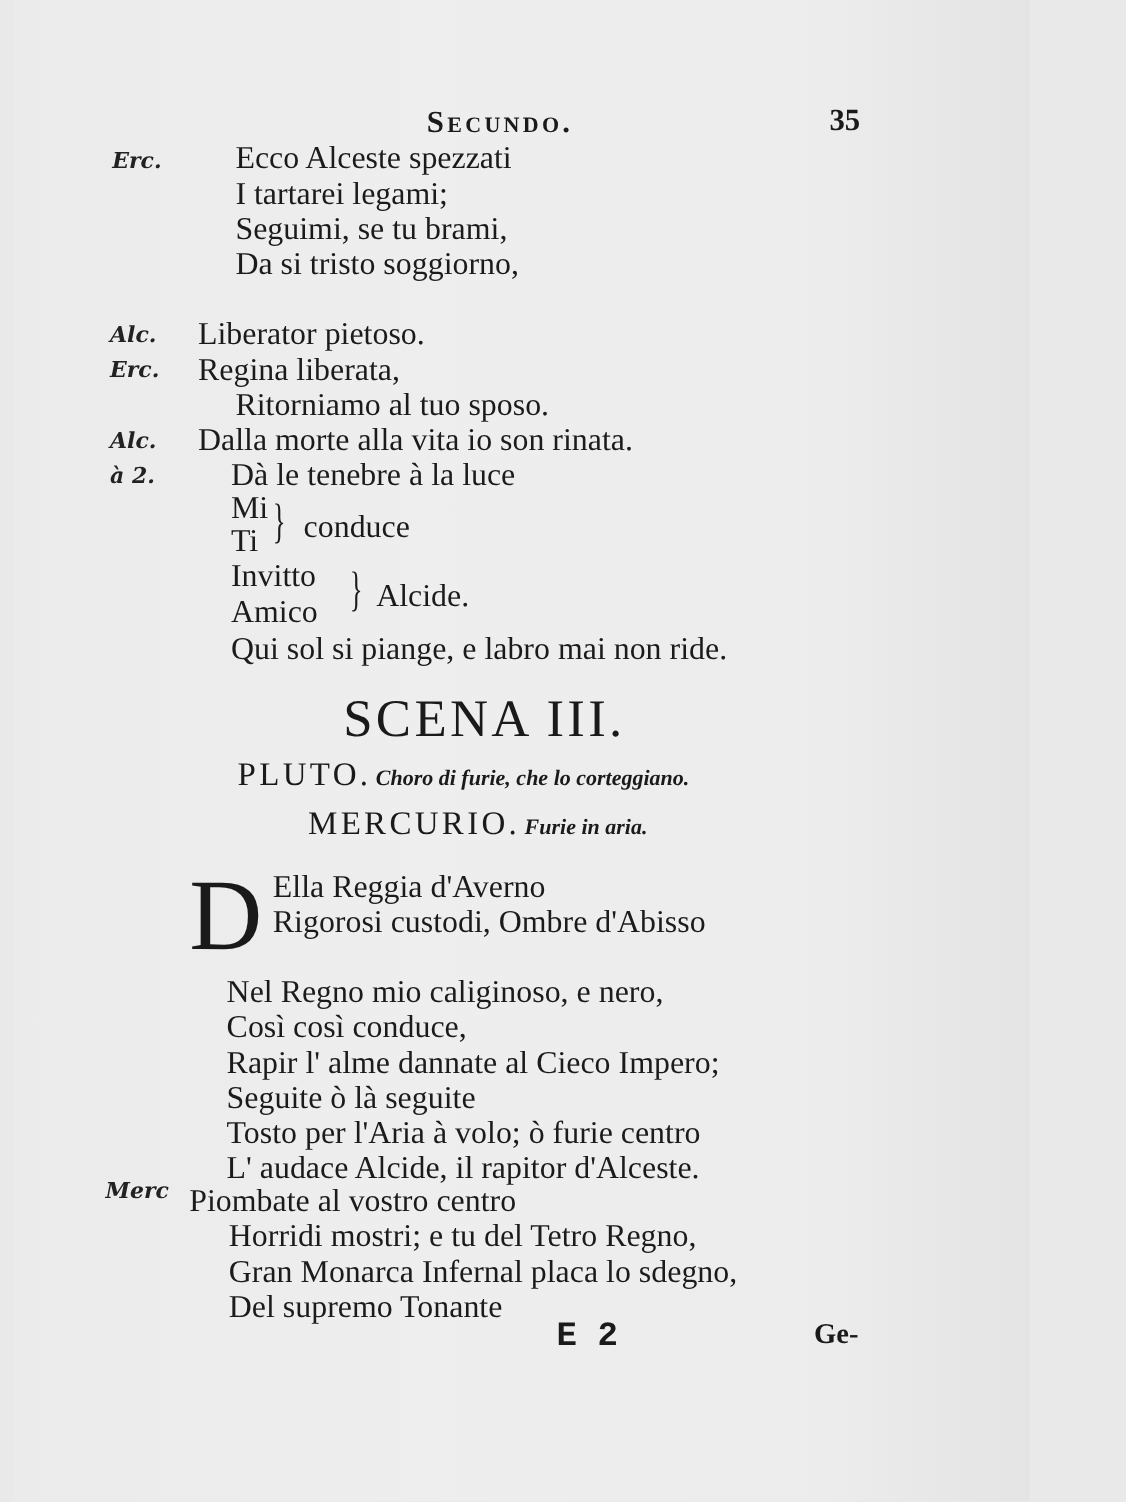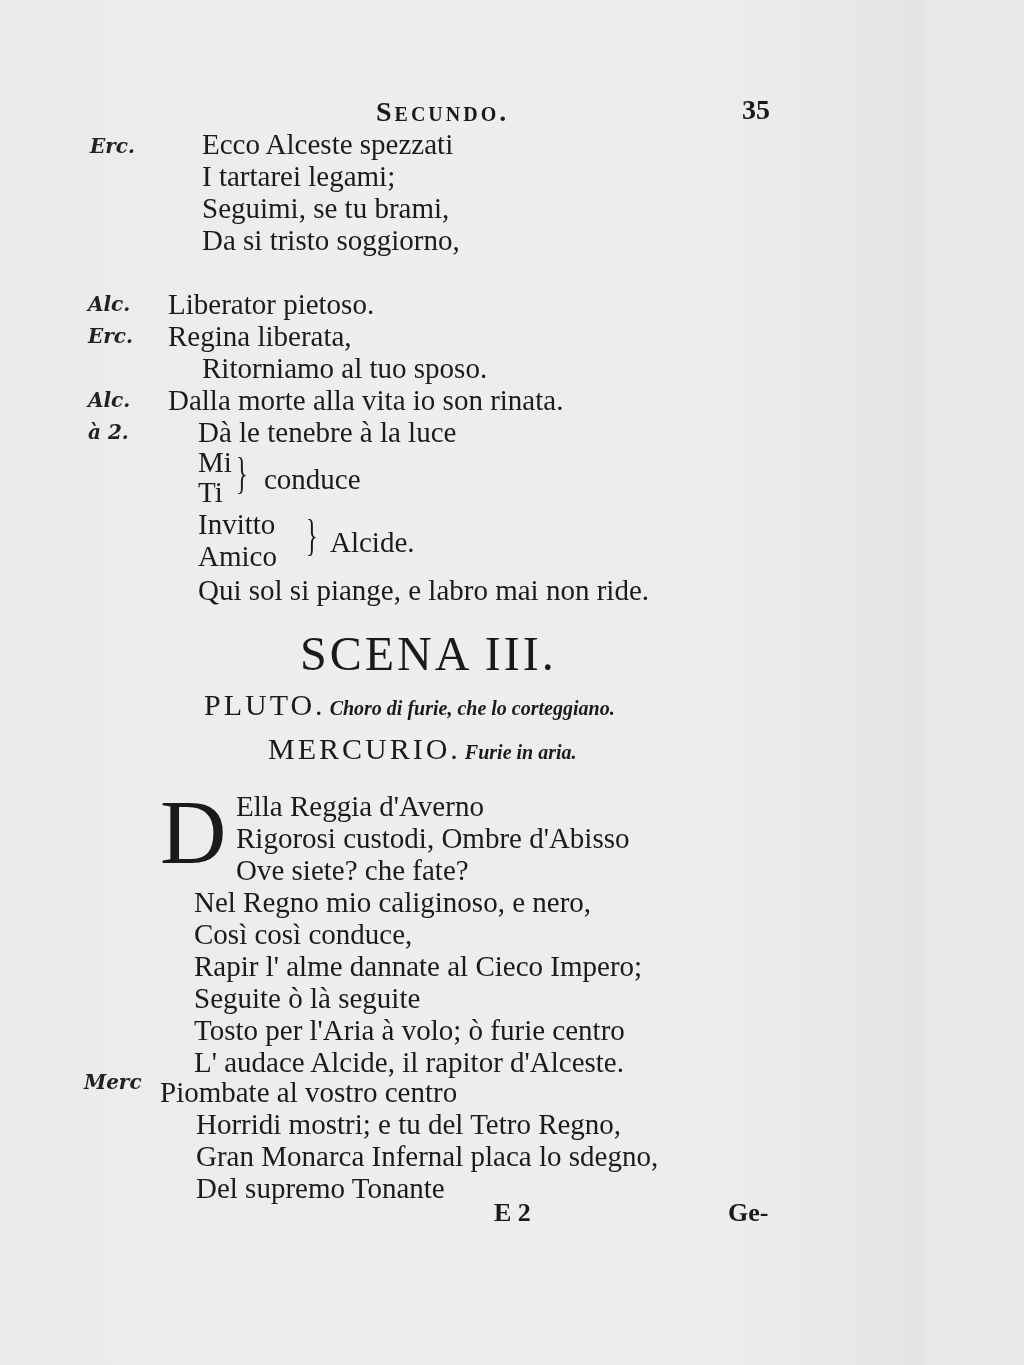"Secundo." .page { left: 0 -> 12px }
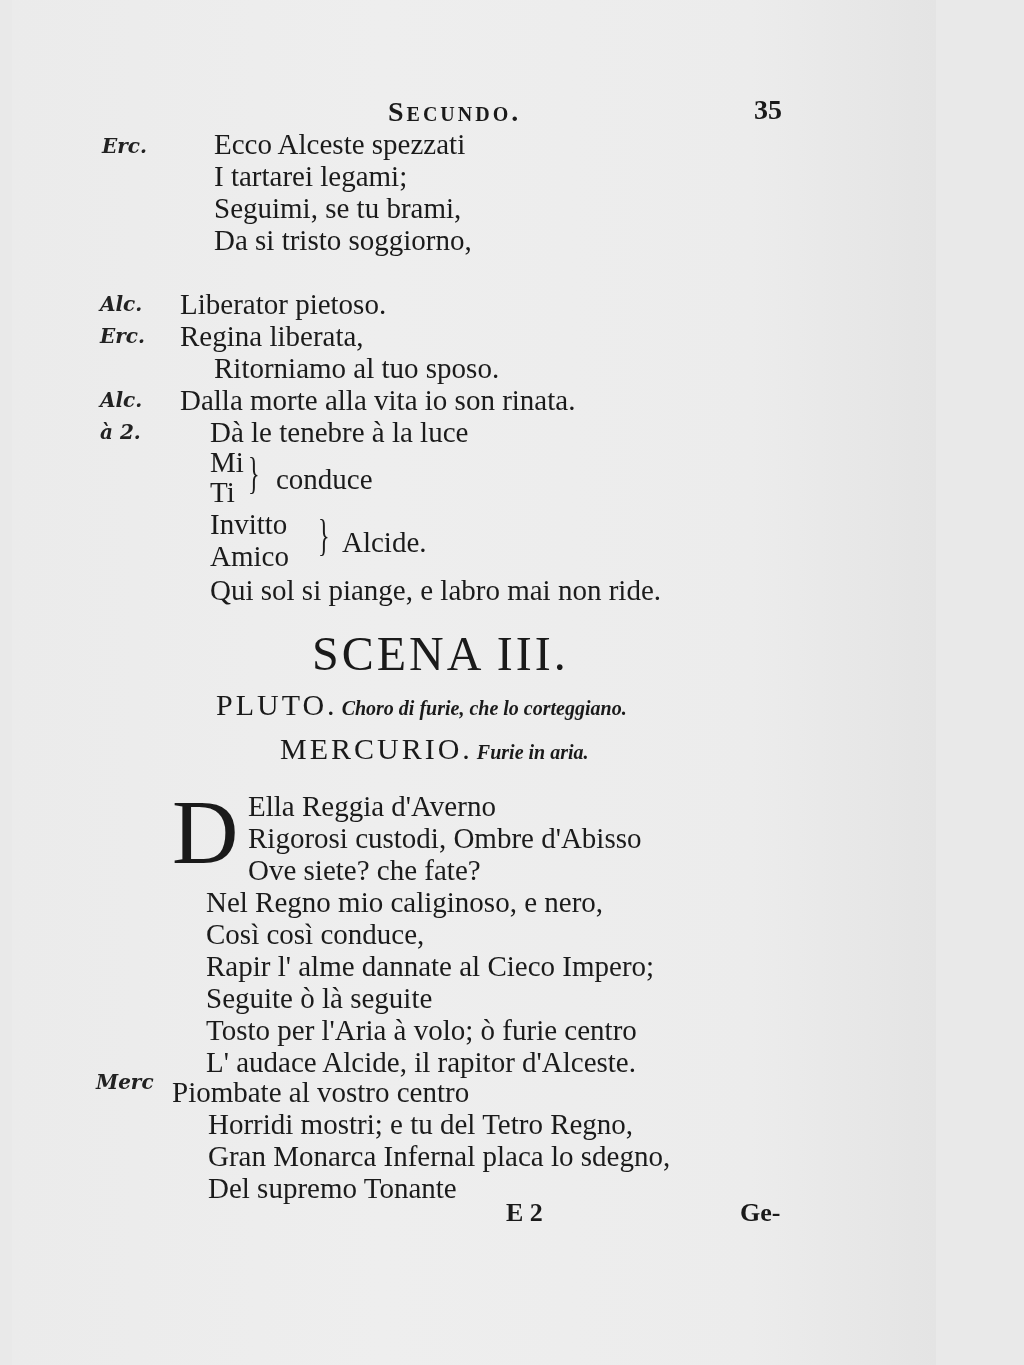"Ove siete? che fate?" div.abs { html: <div>Ove siete? che fate?</div> -> none }
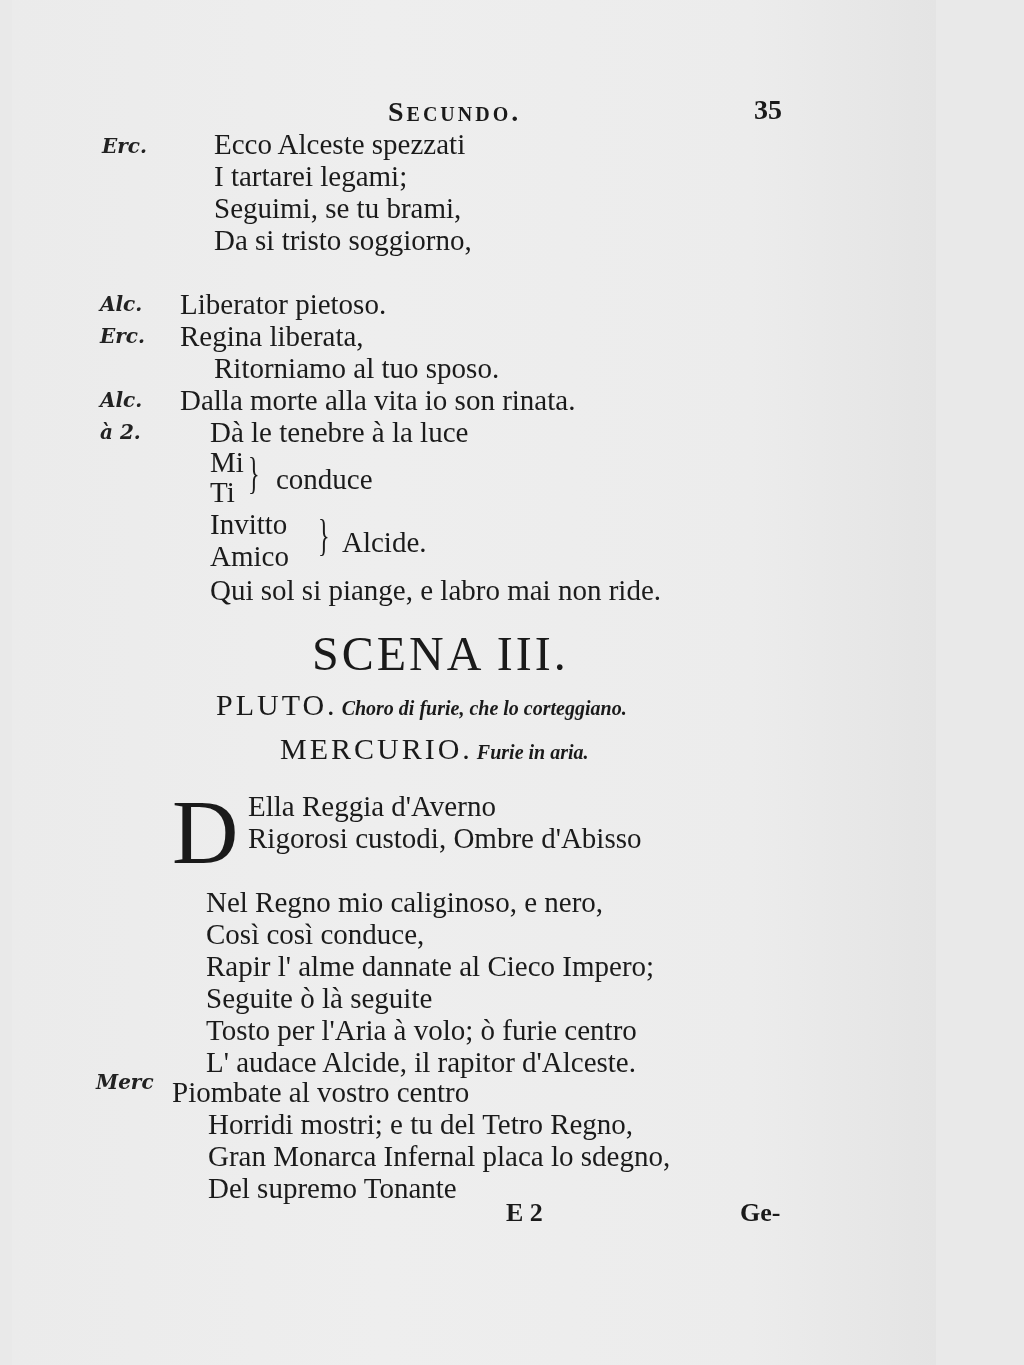"E 2" .signature { font-family: none -> Liberation Mono, monospace; font-size: 26px -> 31px }
